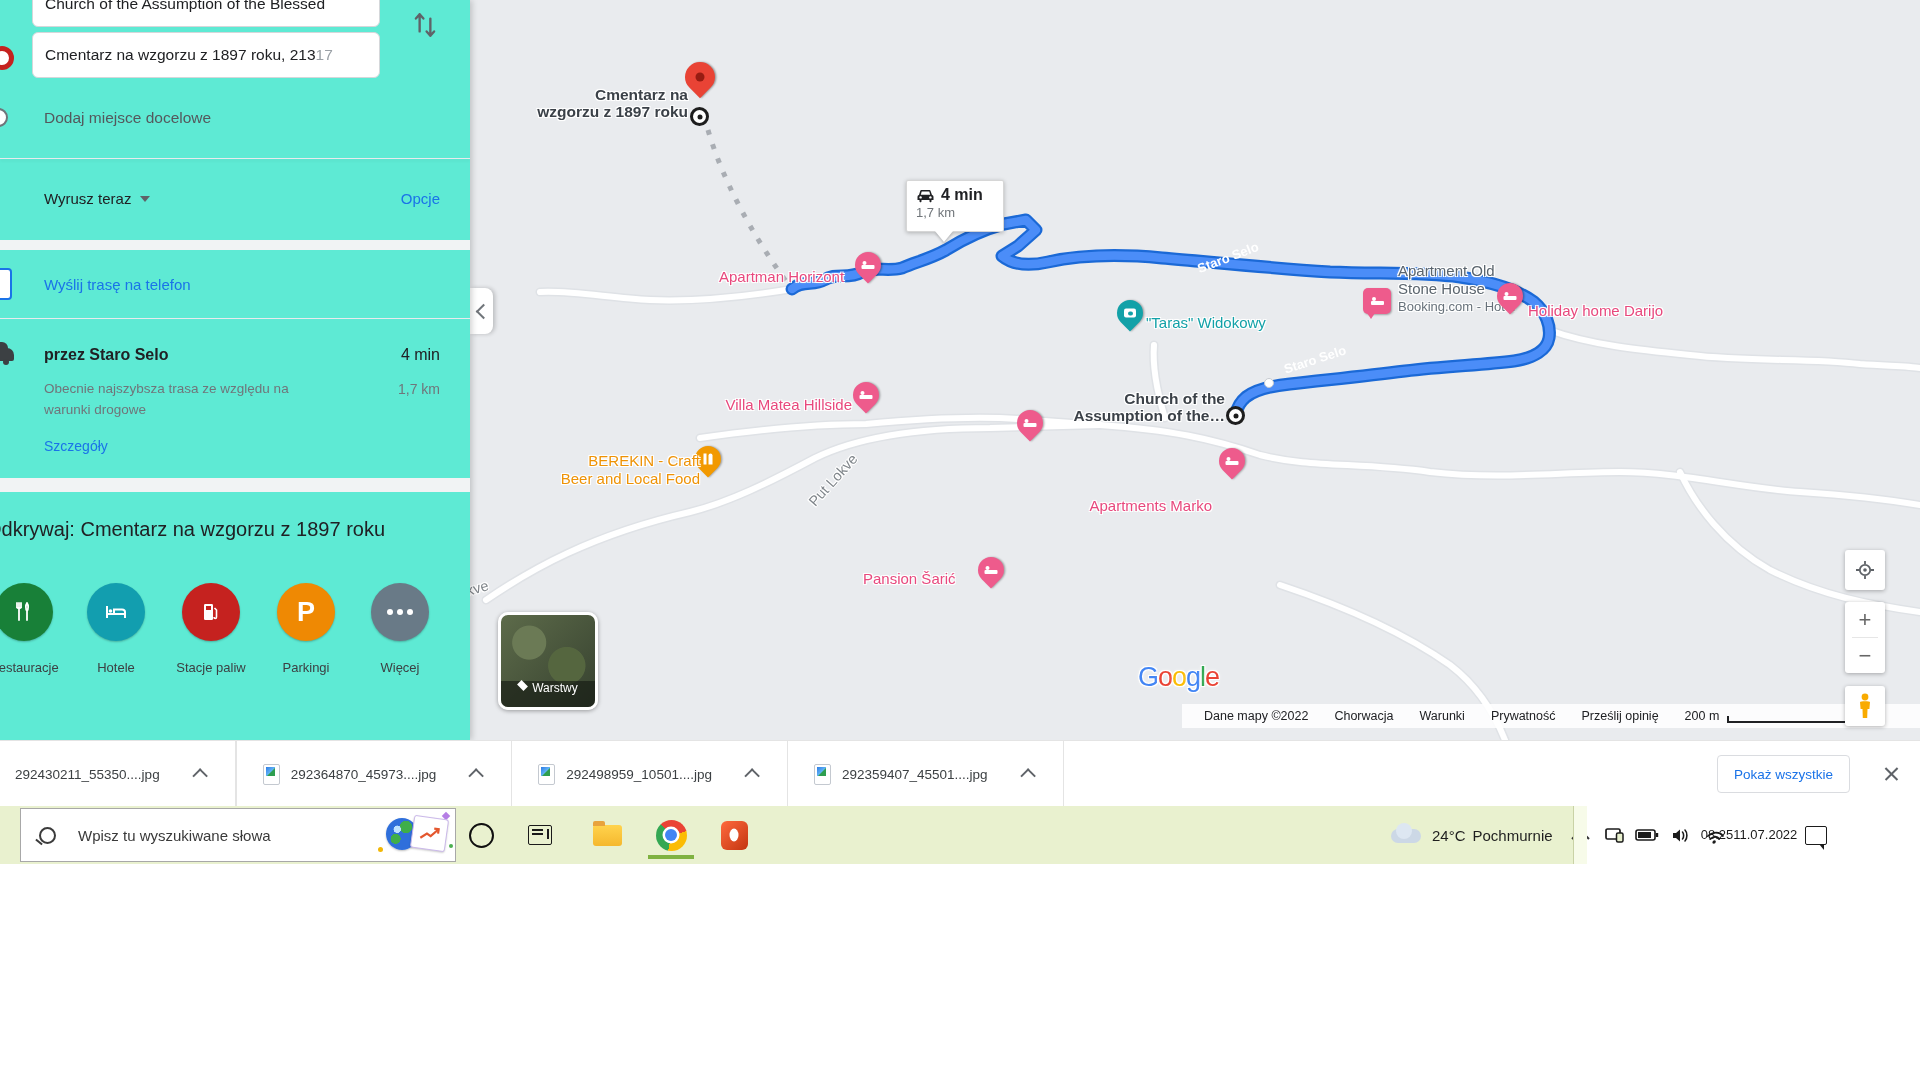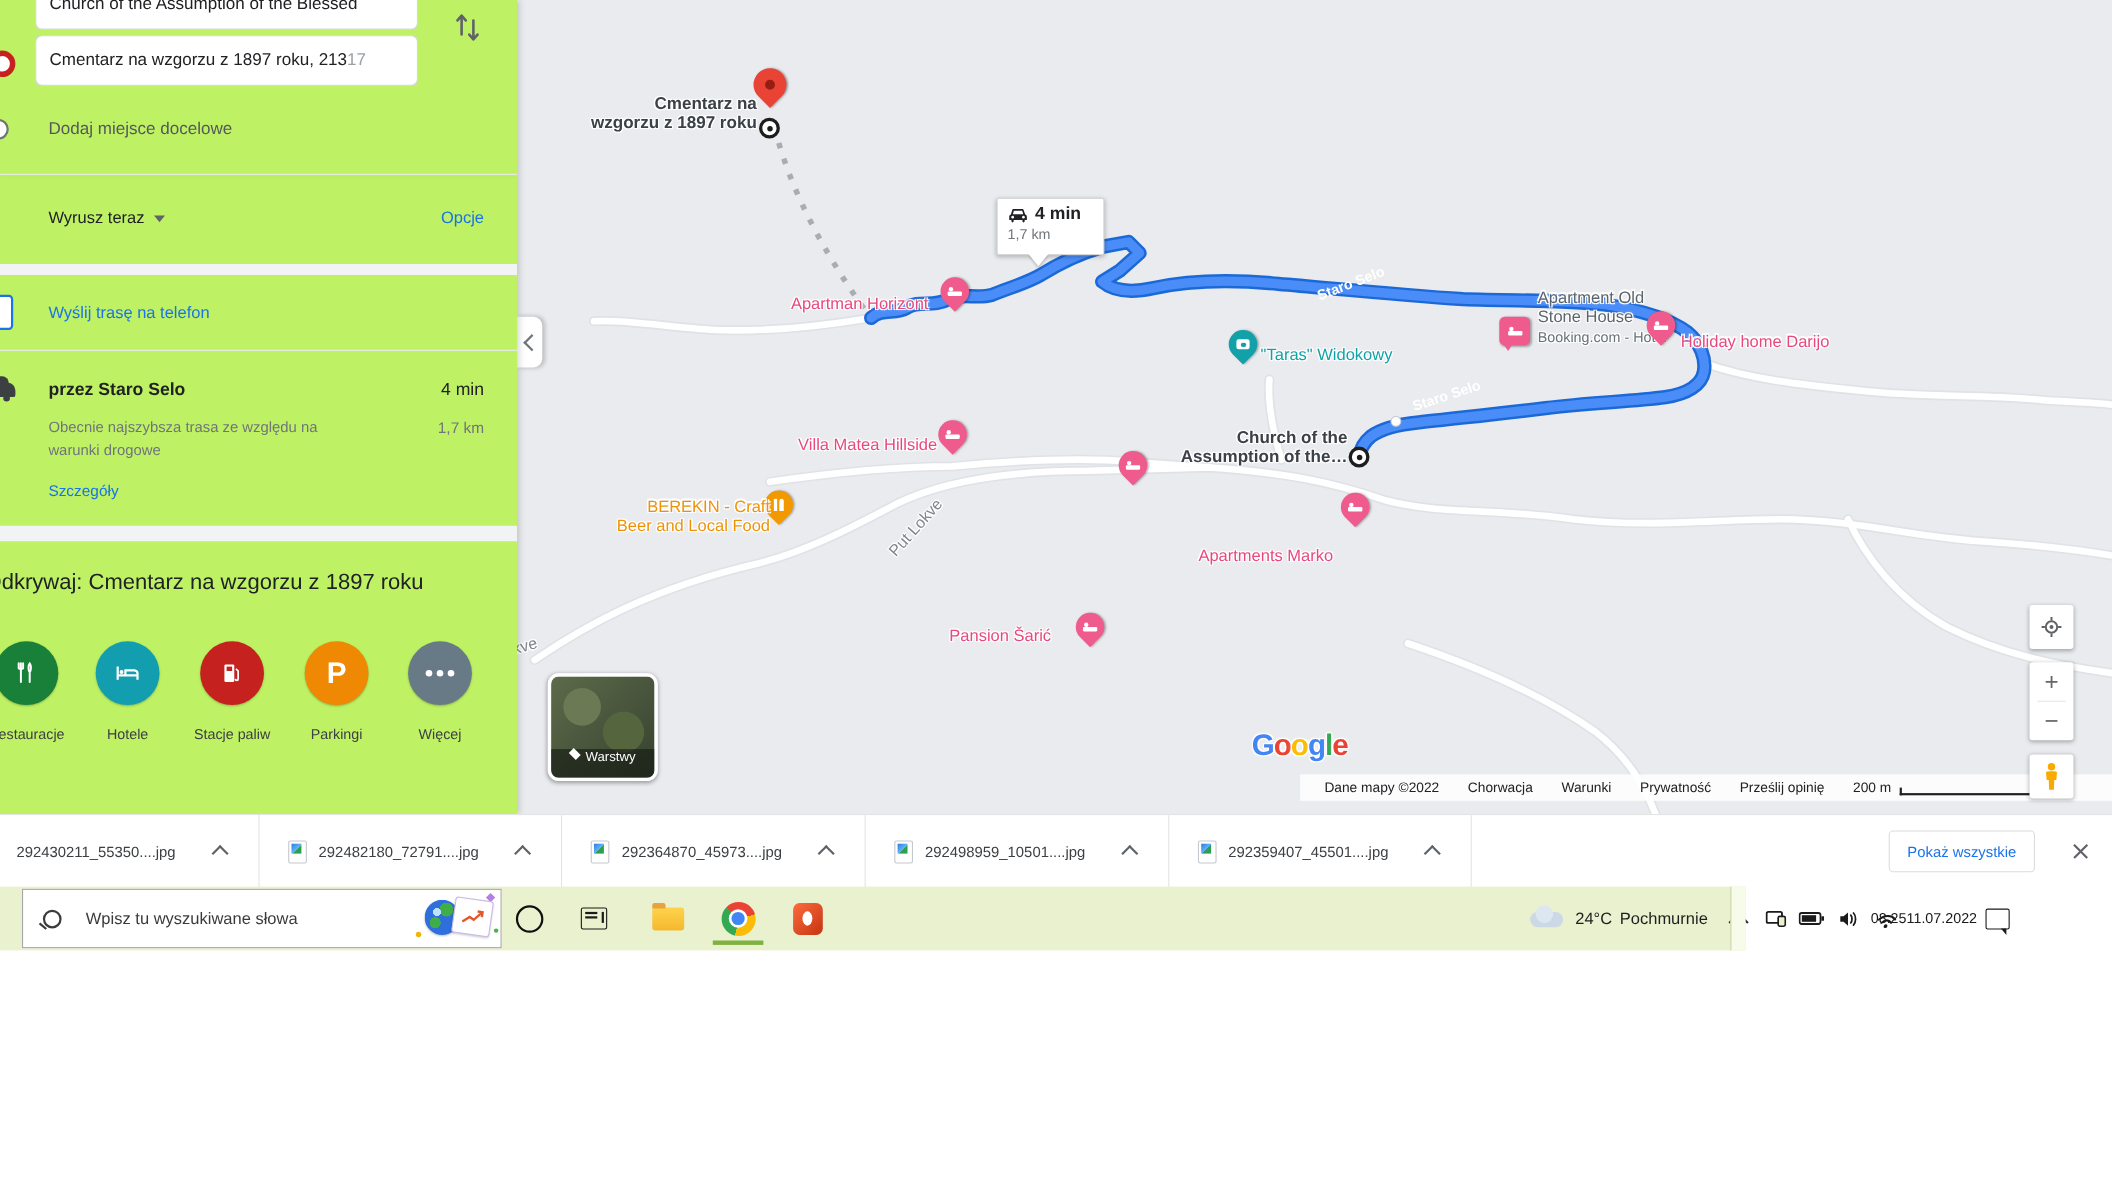"Church of the Assumption of" .sidebar { background: #bef264 -> #5eead4 }
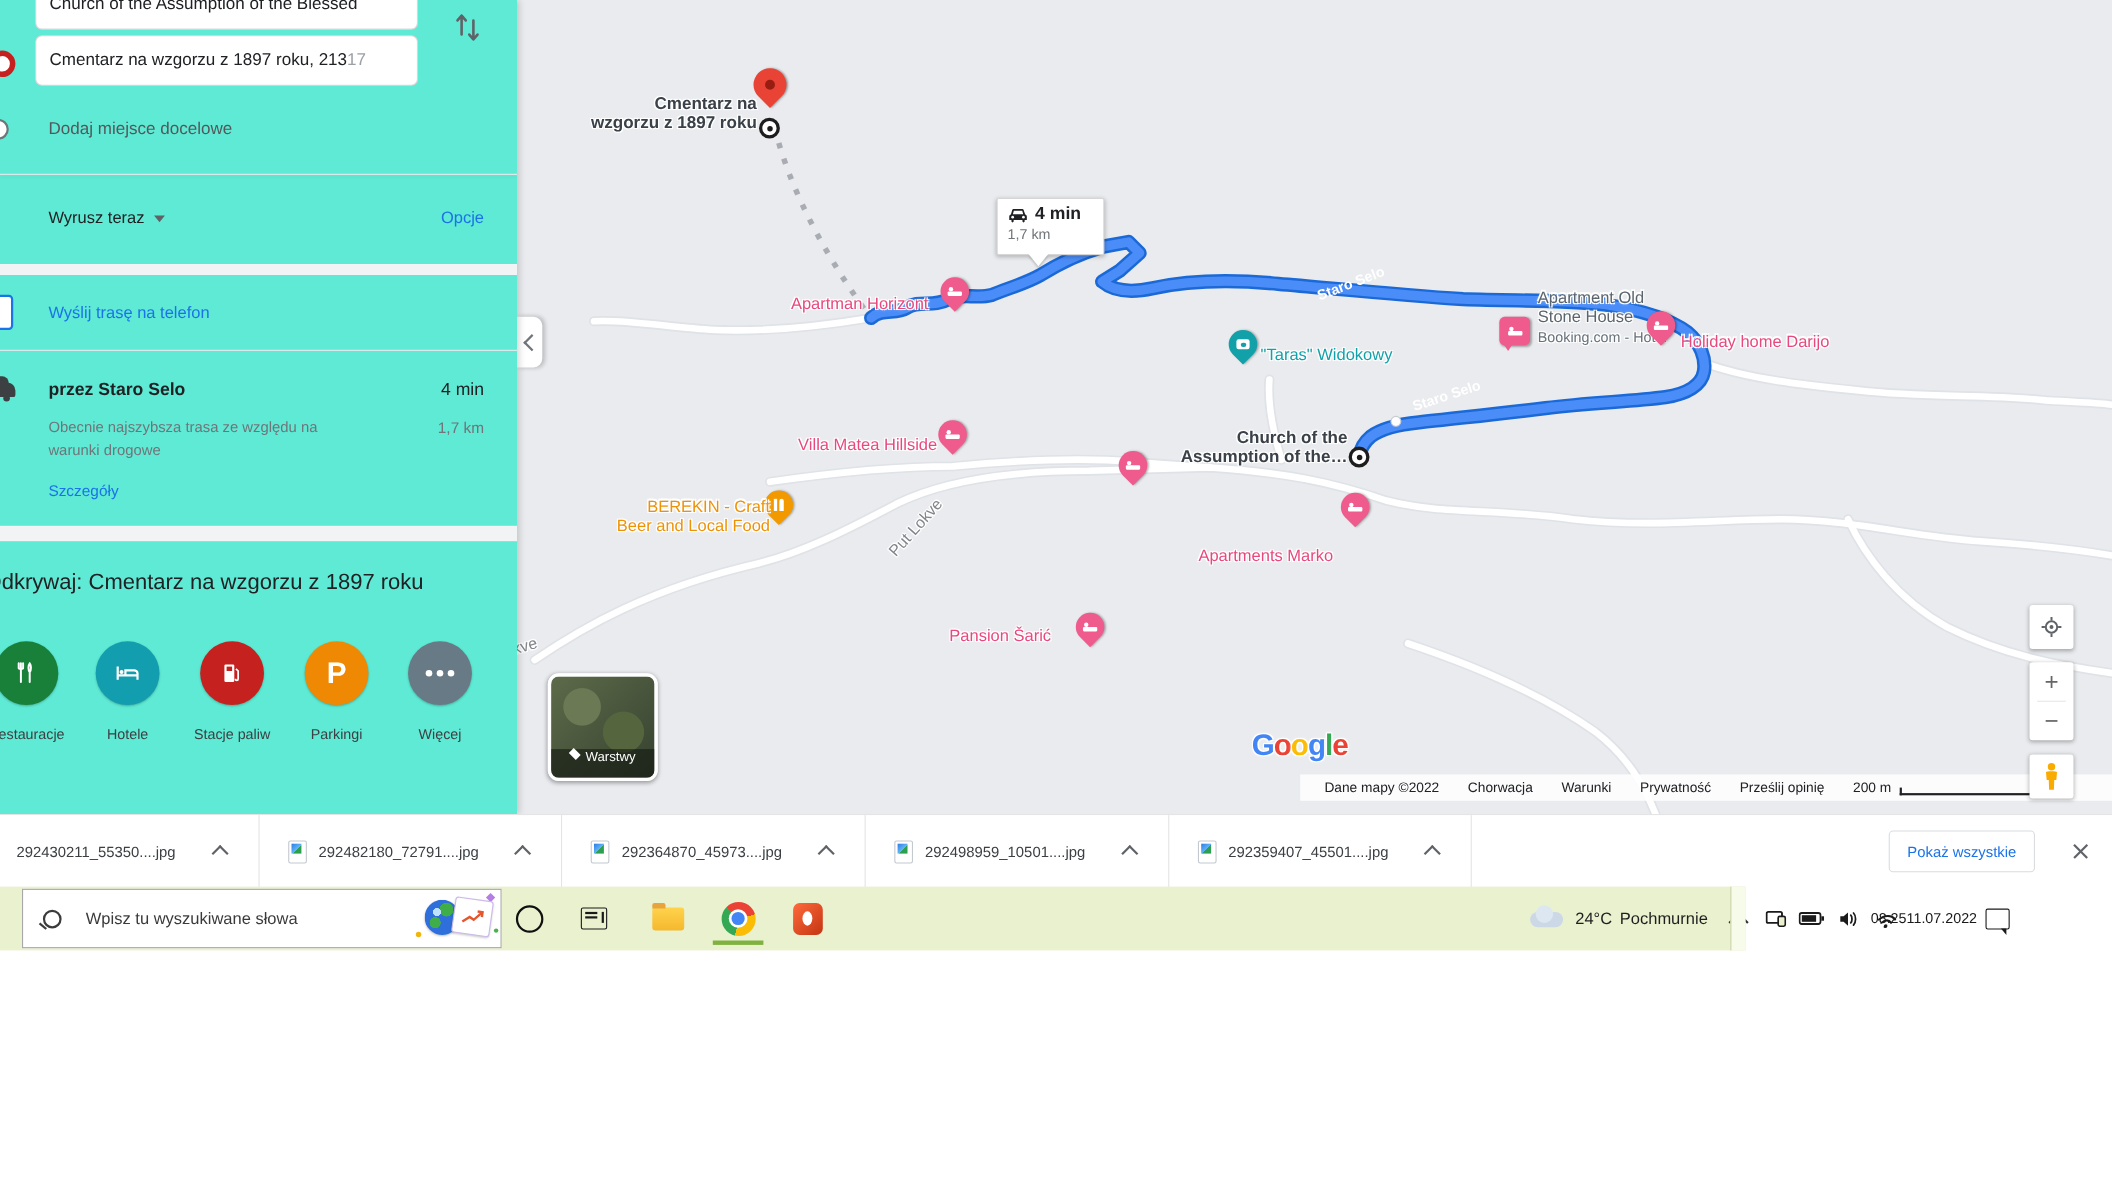"Google" .glogo { font-weight: 700 -> 400 }
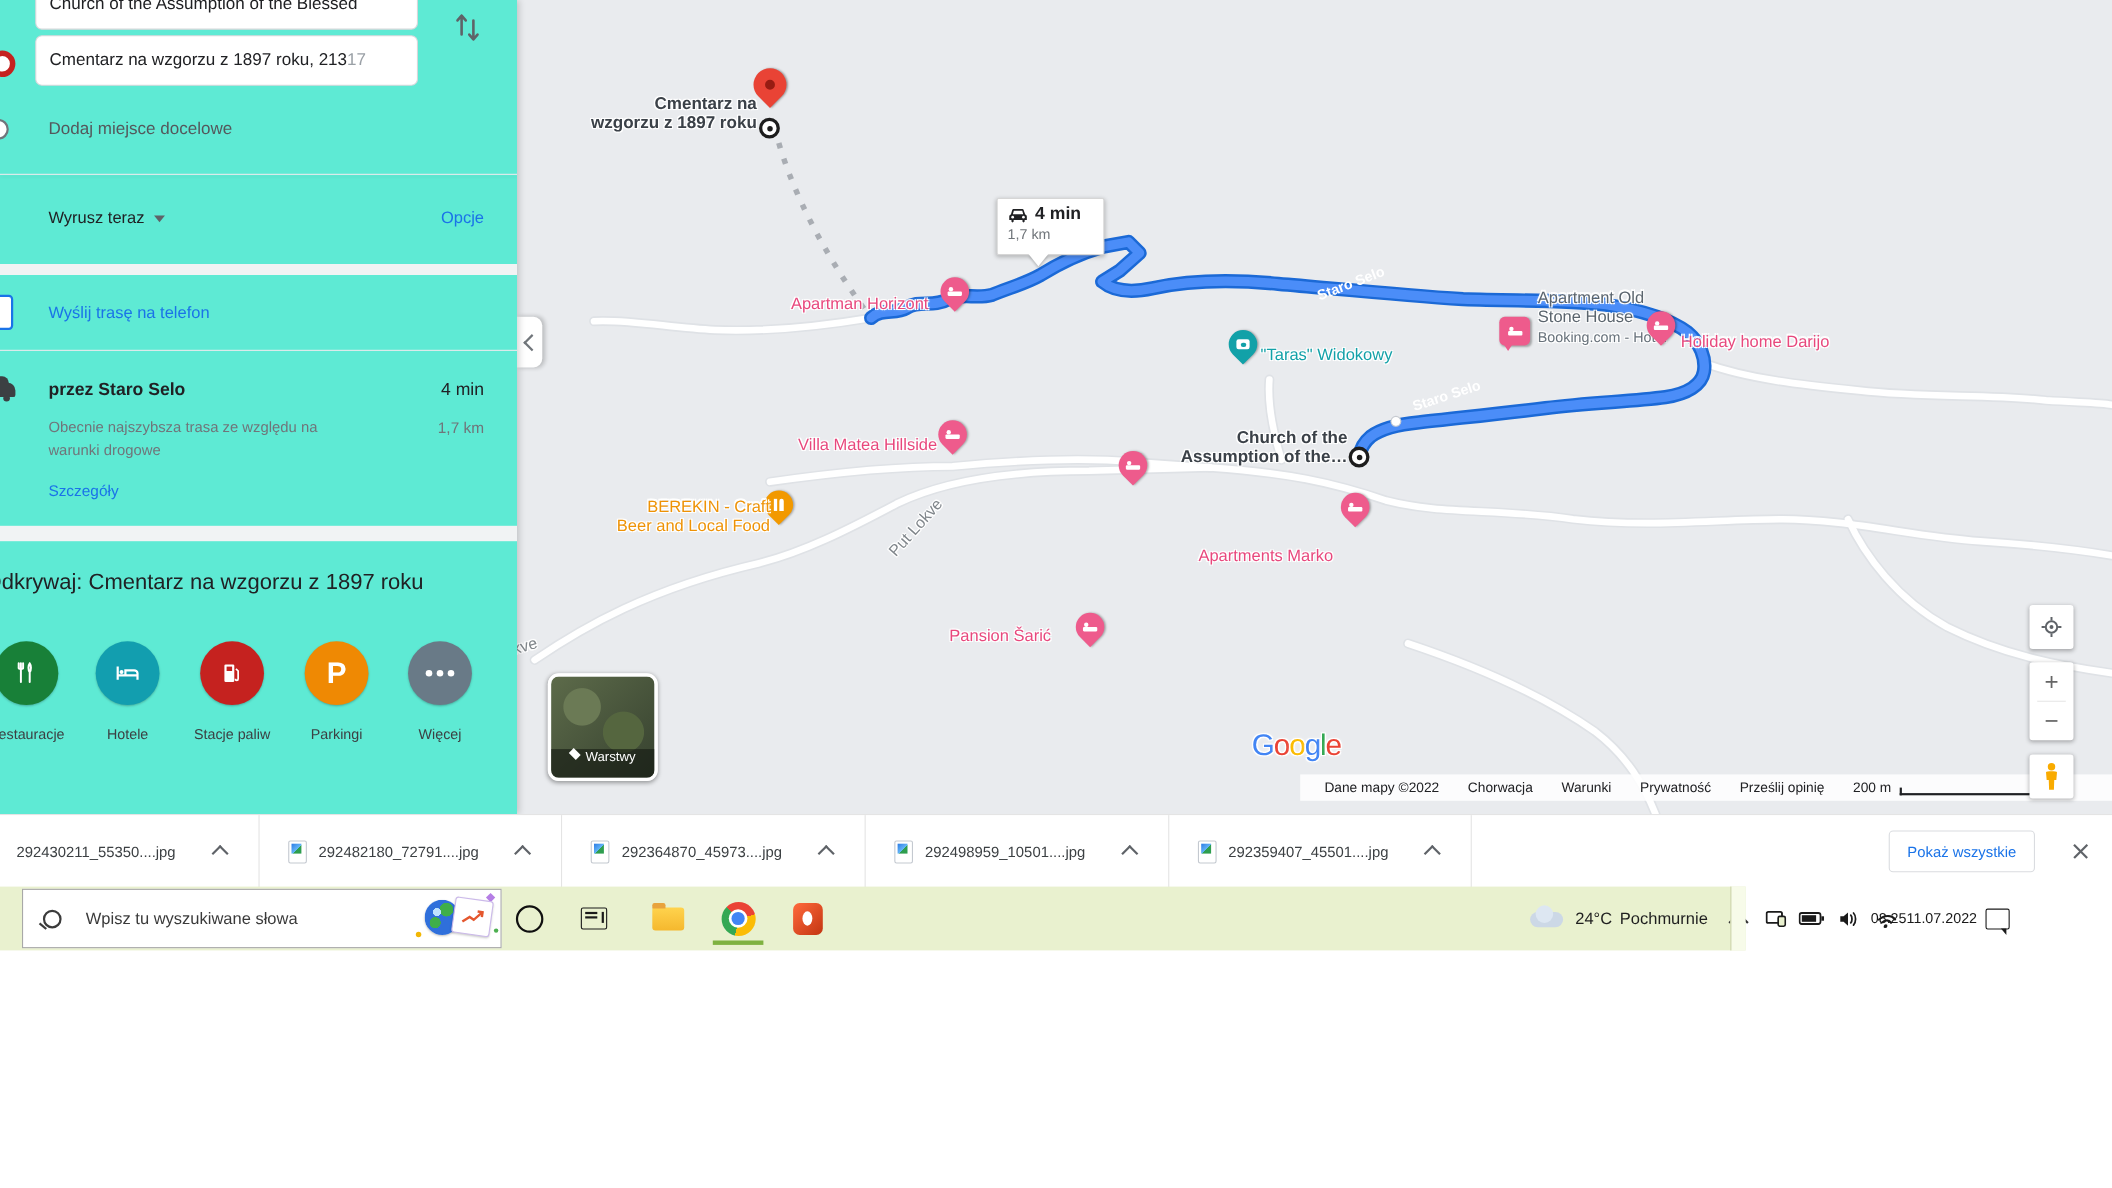"292482180_72791....jpg" div.dlitem { html: <div> <span></span> <span>292482180_72791....jpg</span> <span></span> </div> -> none }
